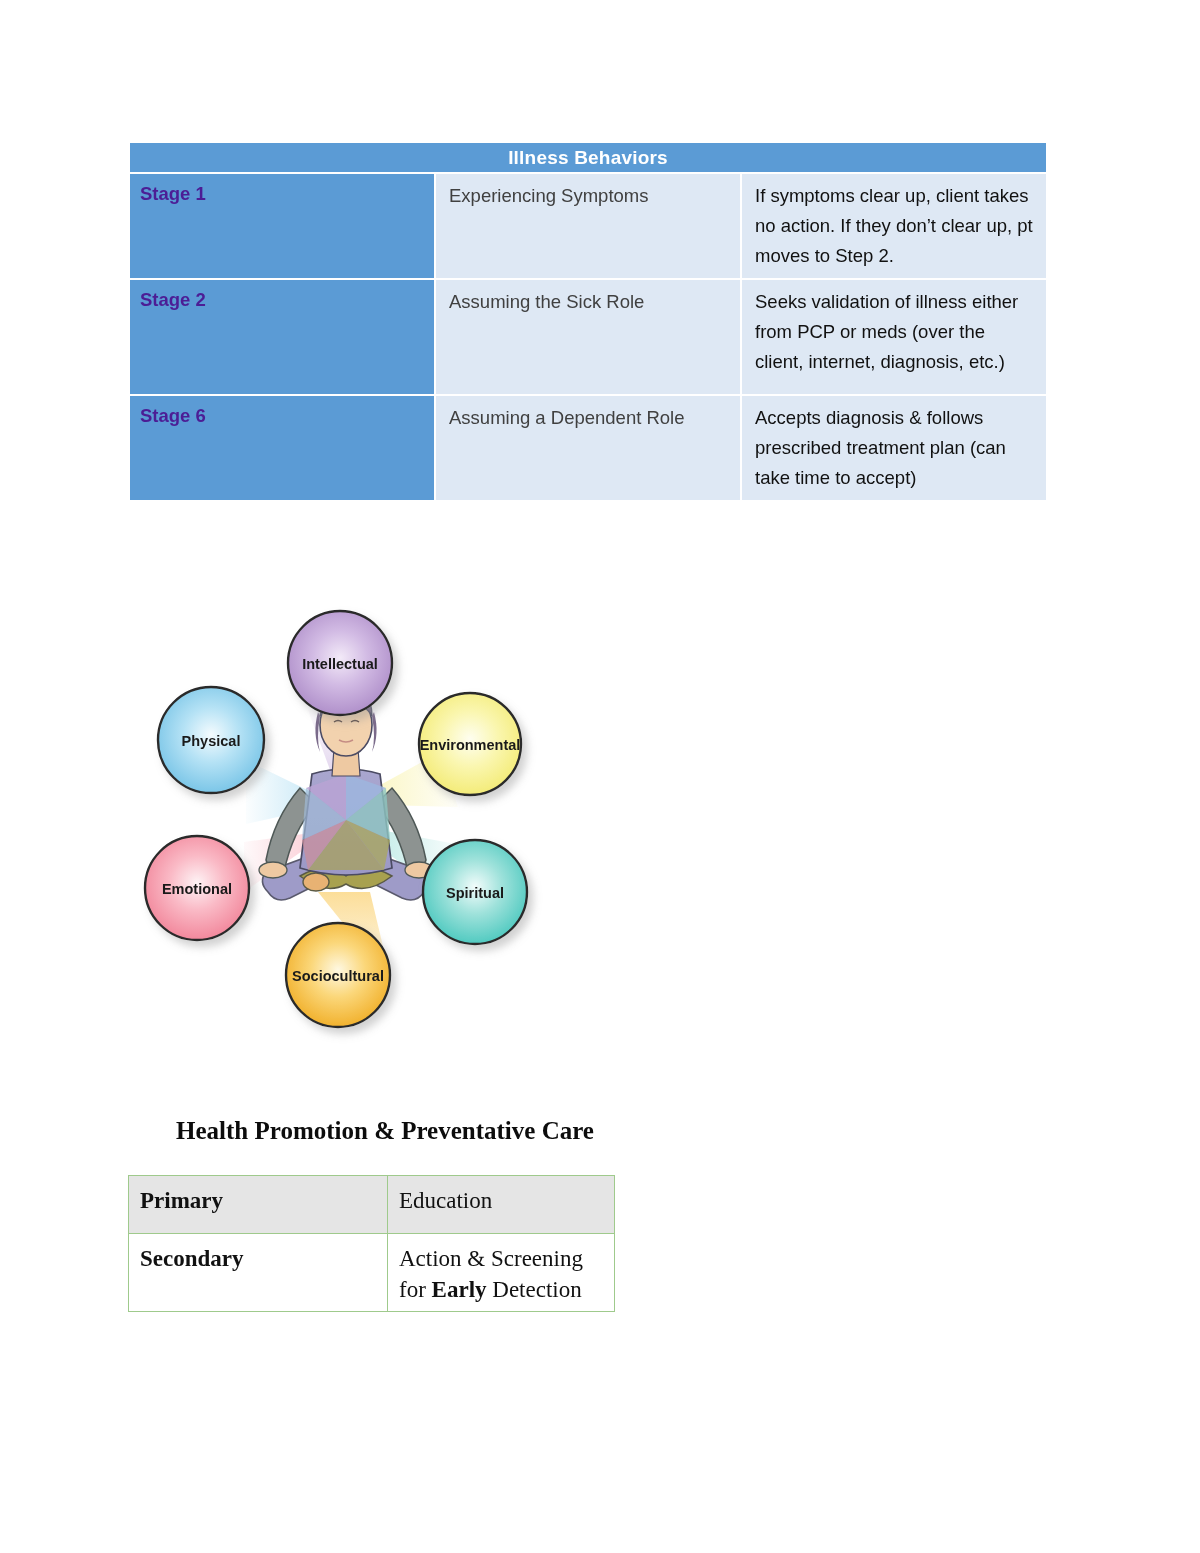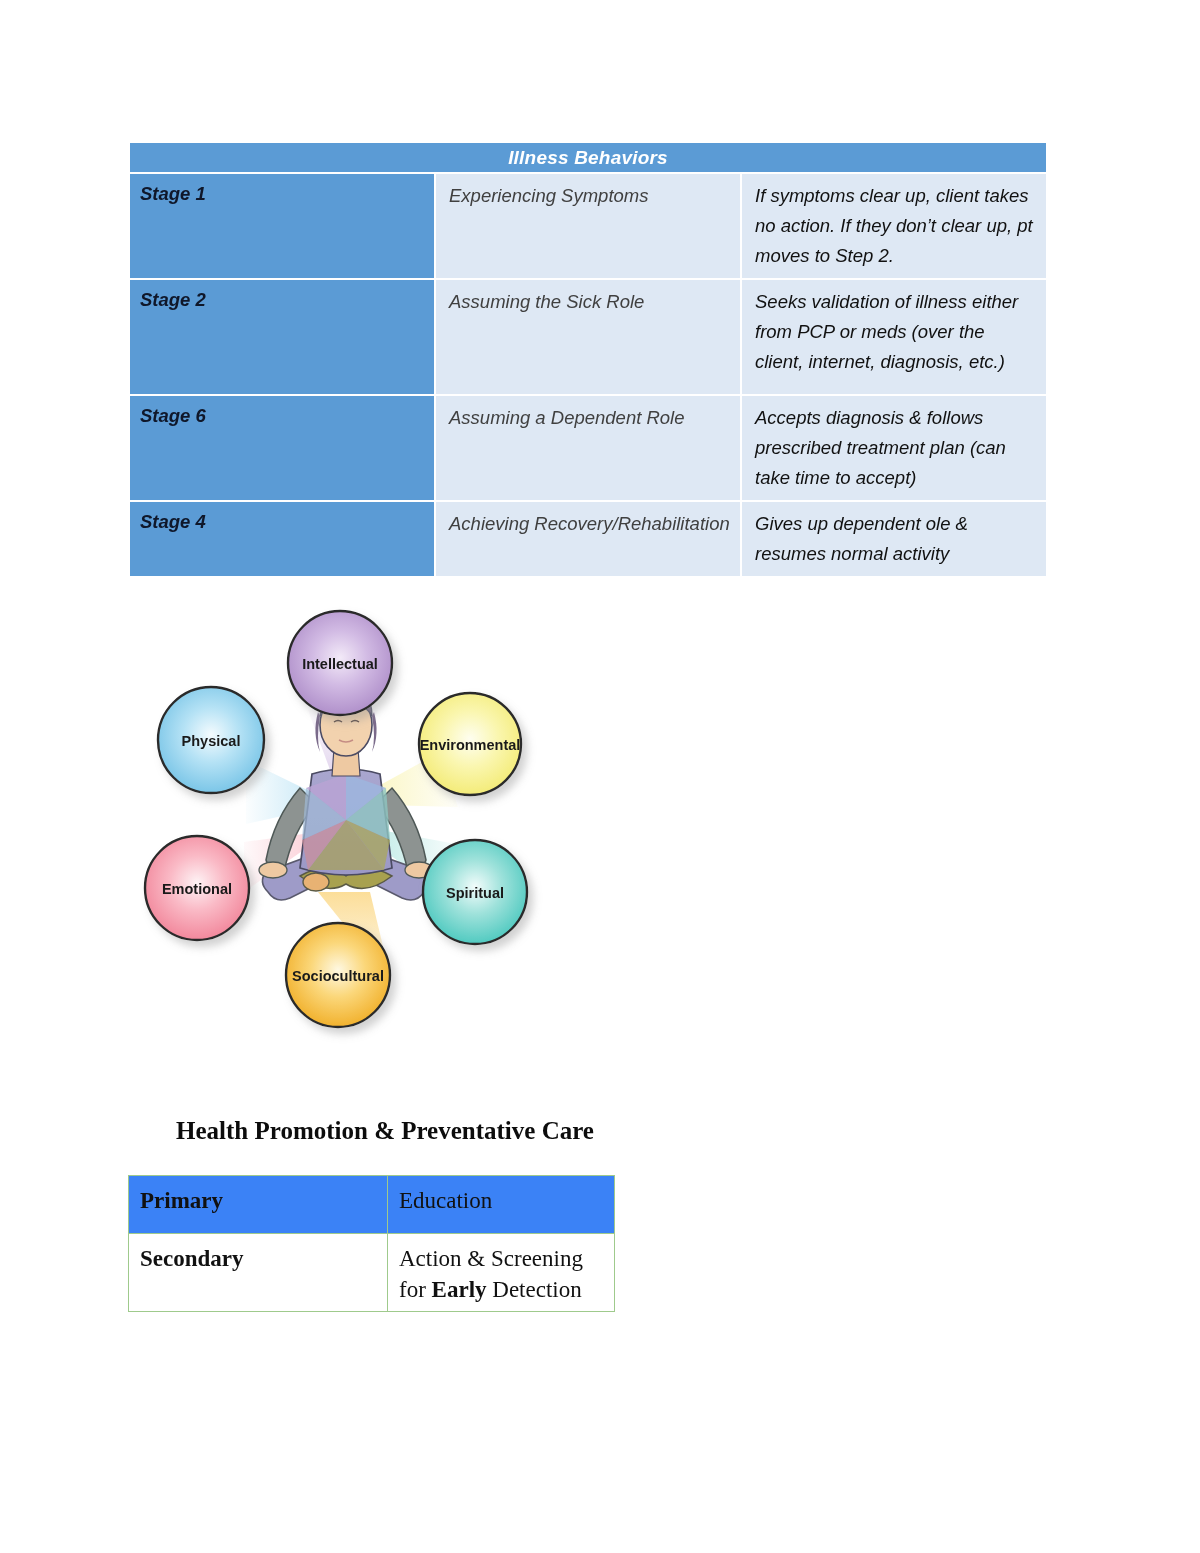"Illness Behaviors" .illness-table { font-style: italic -> none }
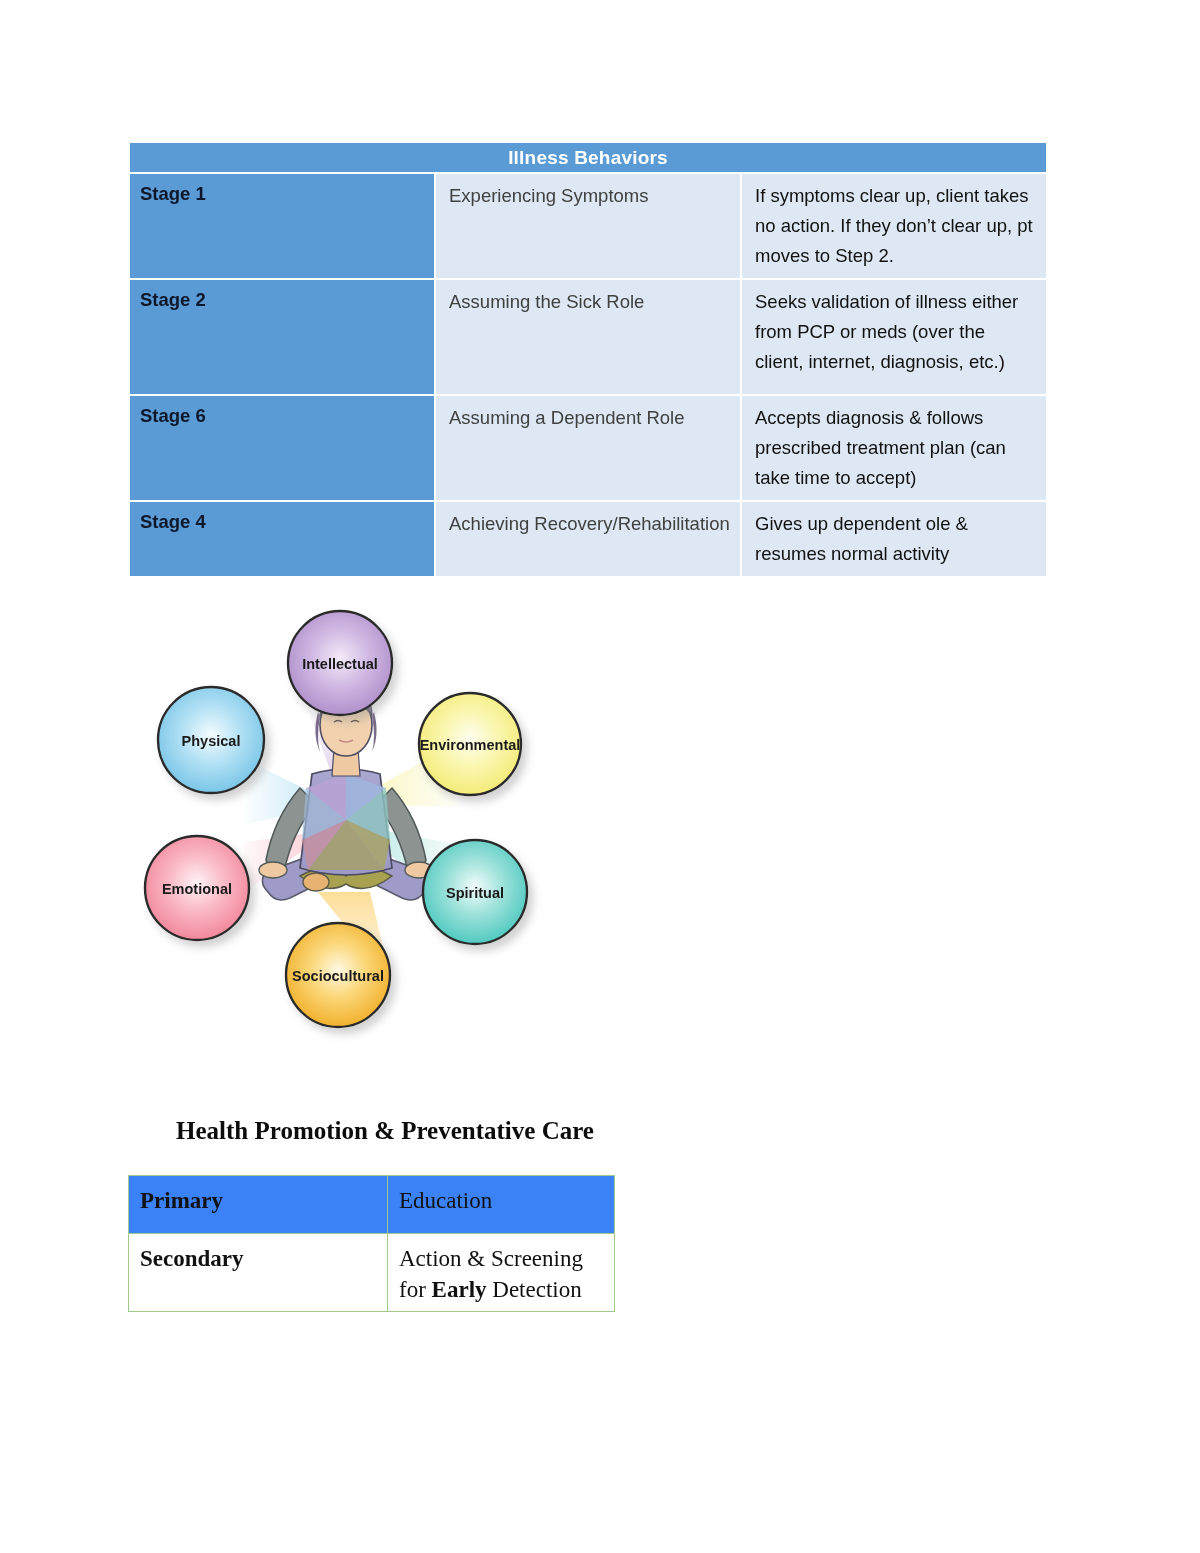"Stage 1" .ib-stage { color: #0f172a -> #4c1d95 }
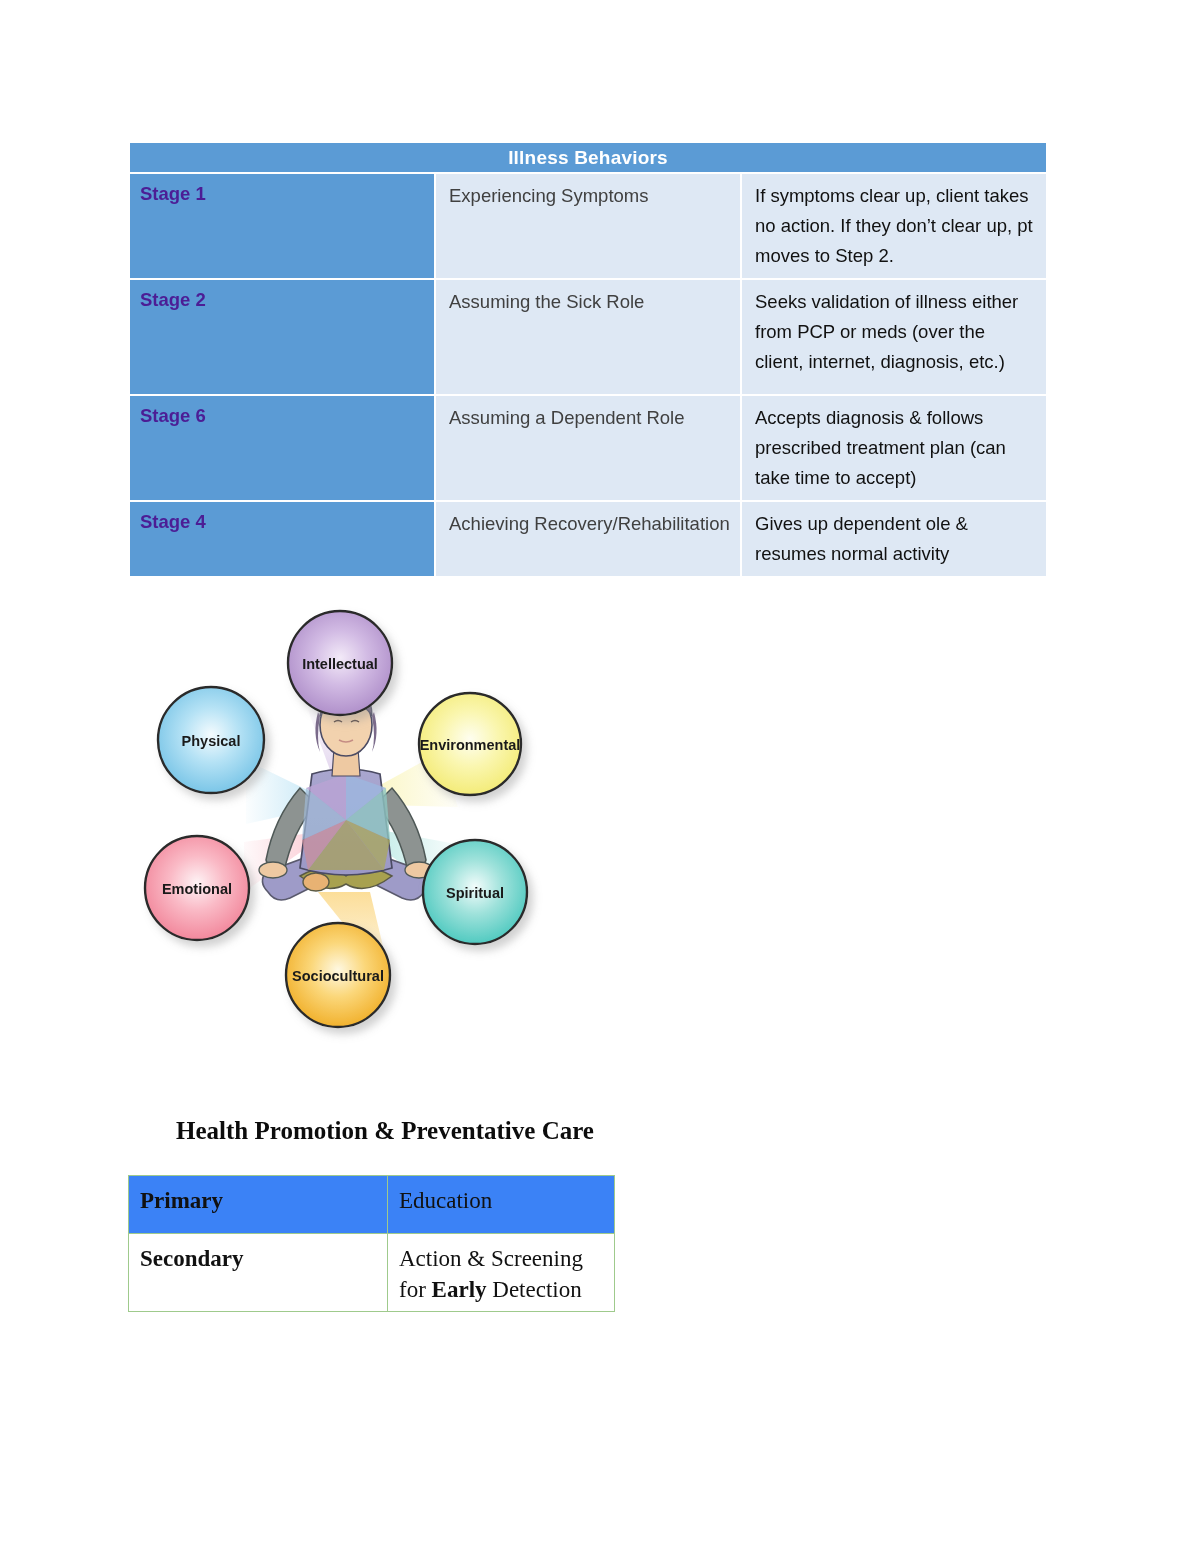"Stage 4" tr.ib-r4 { html: <tr> <td>Stage 4</td> <td>Achieving Recovery/Rehabilitation</td> <td>Gives up dependent ole &amp; resumes normal activity</td> </tr> -> none }
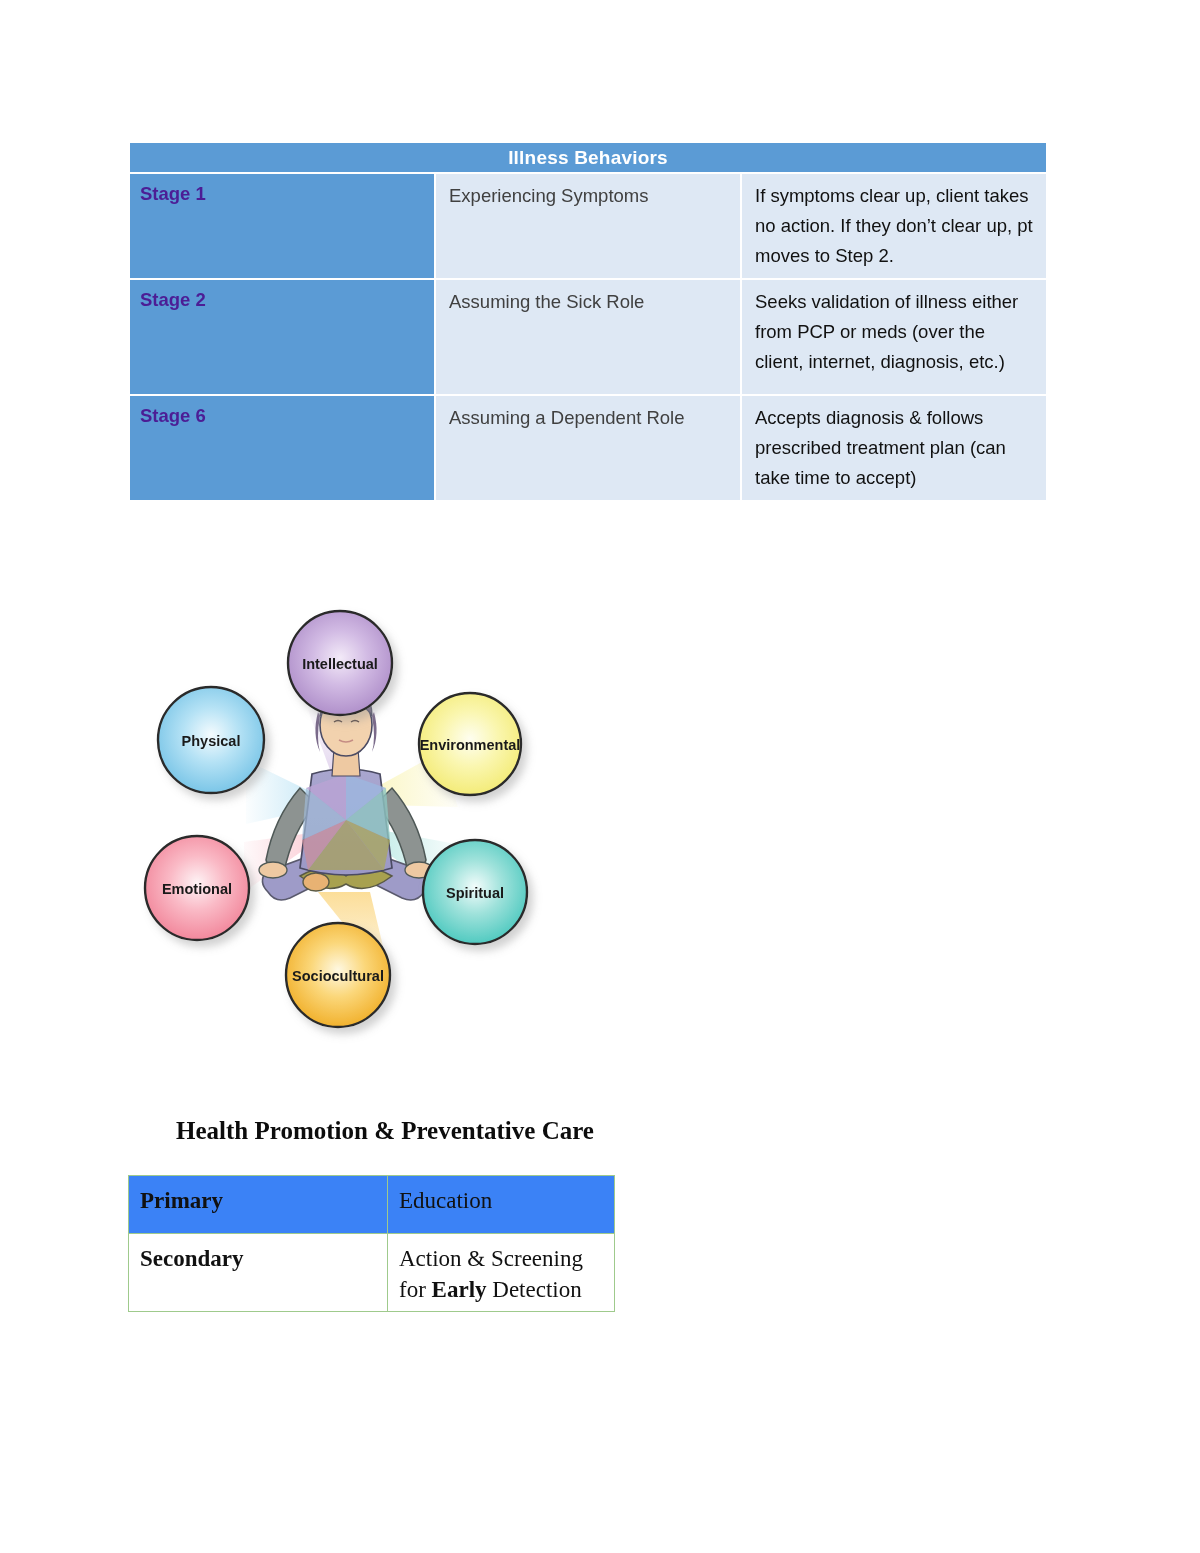"Primary" .pv-green { background: #3b82f6 -> #e5e5e5 }
